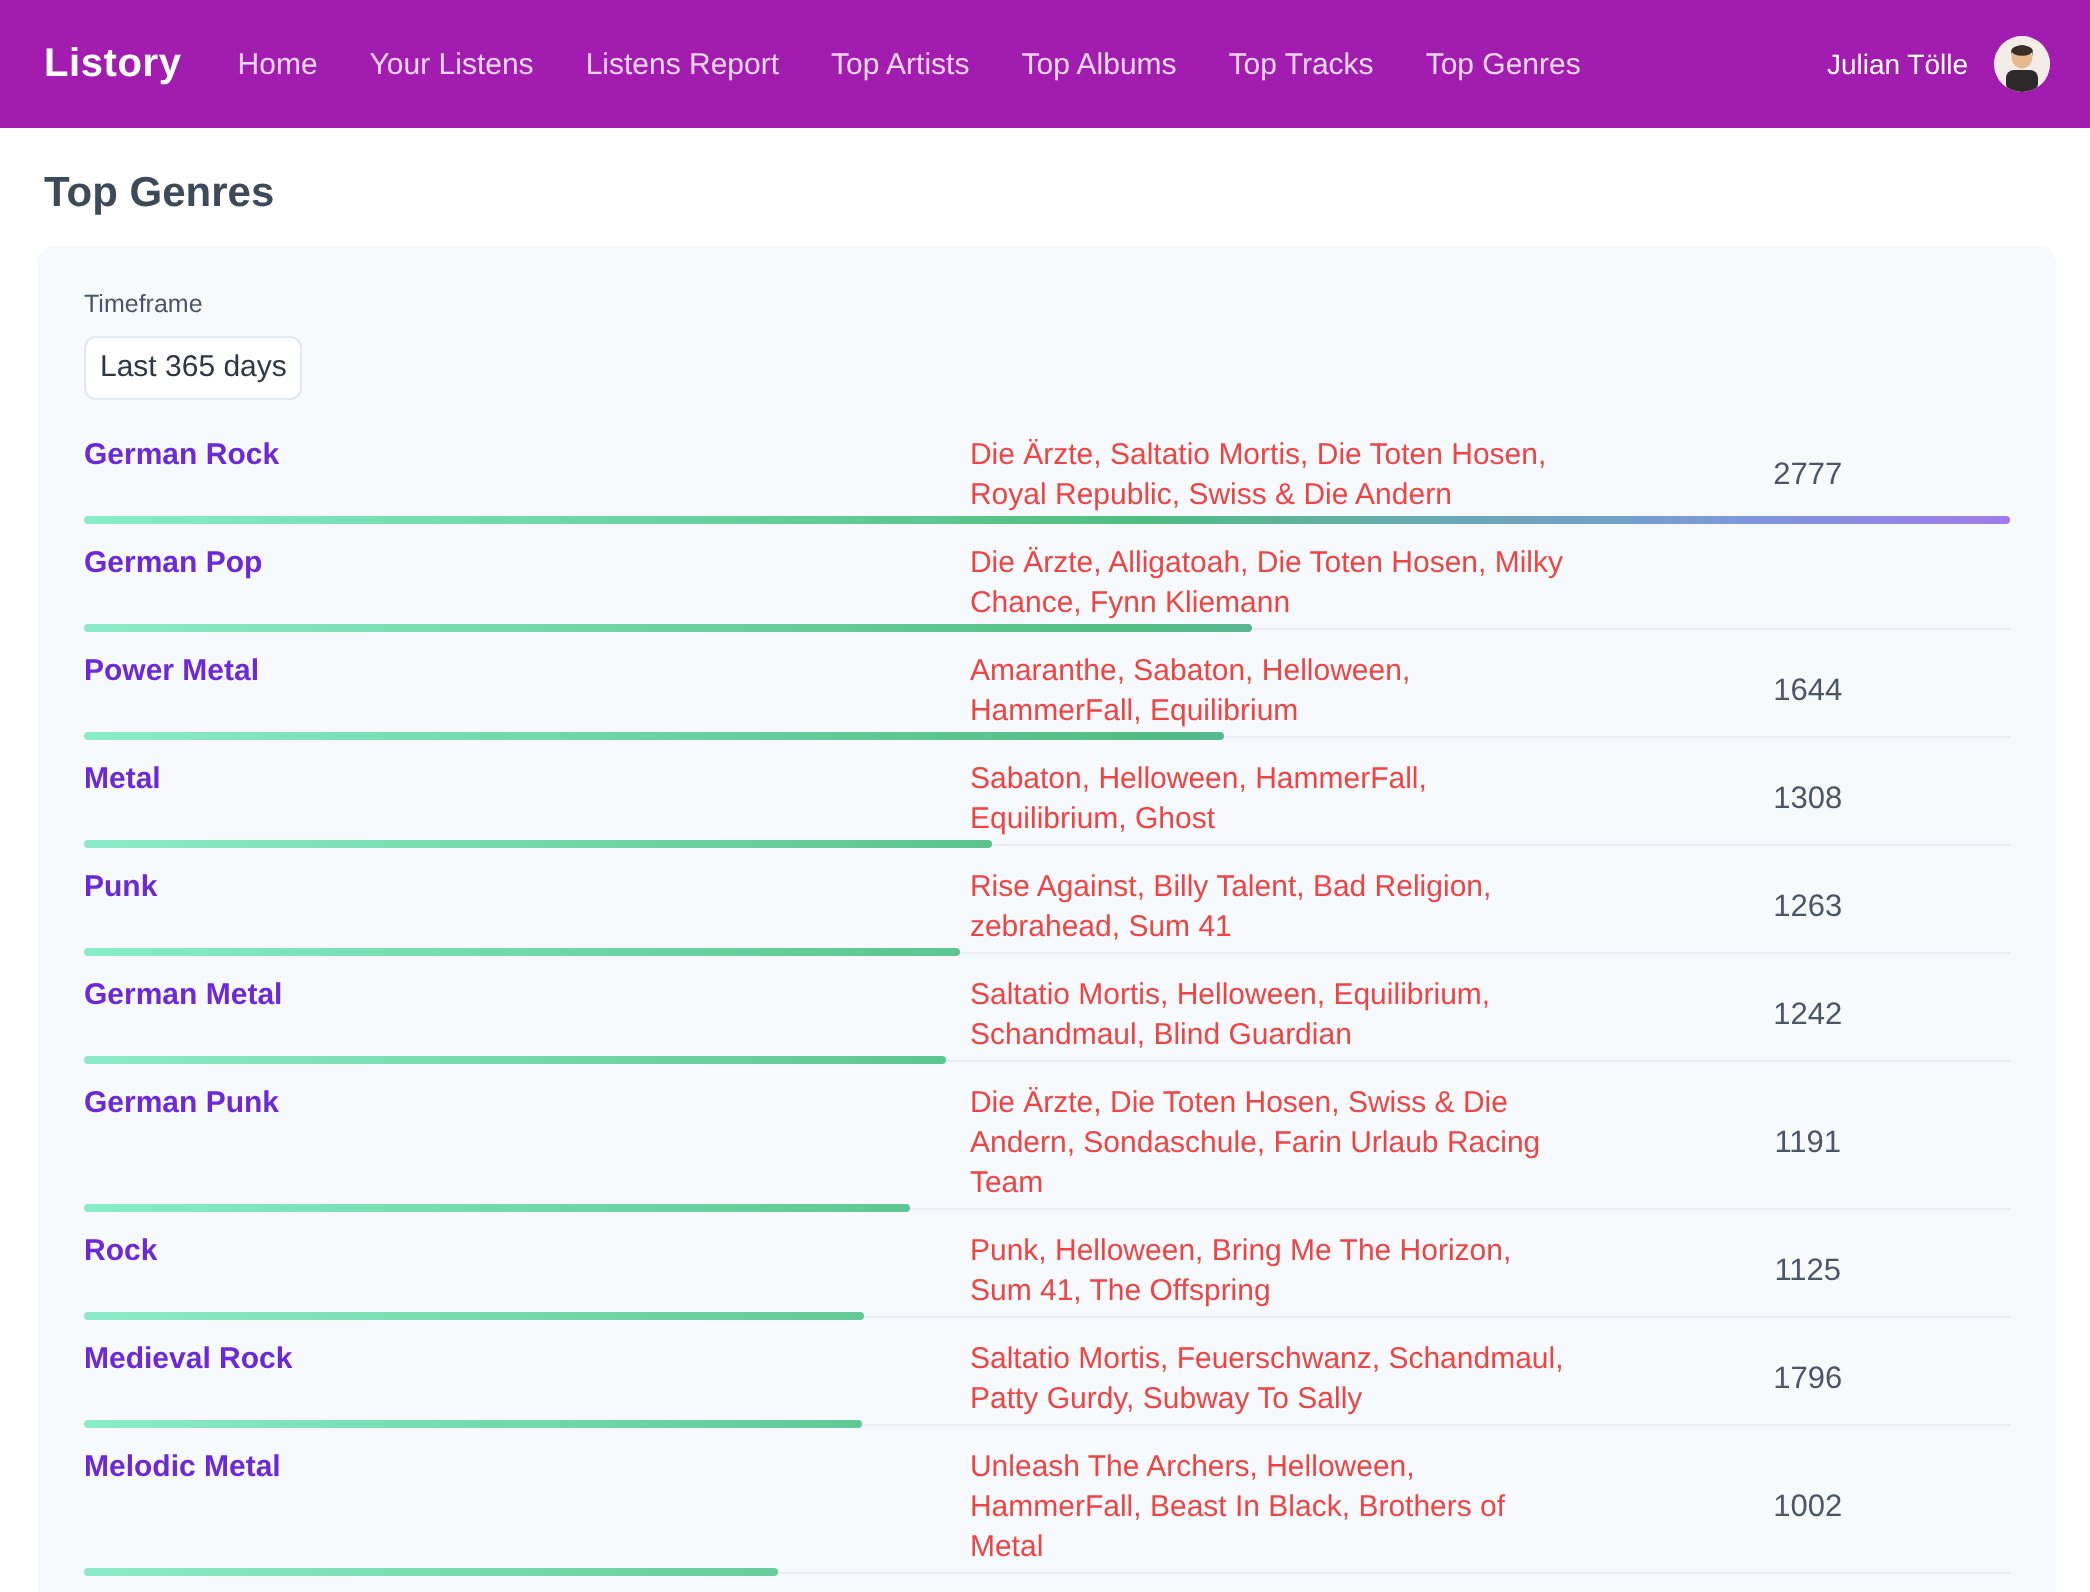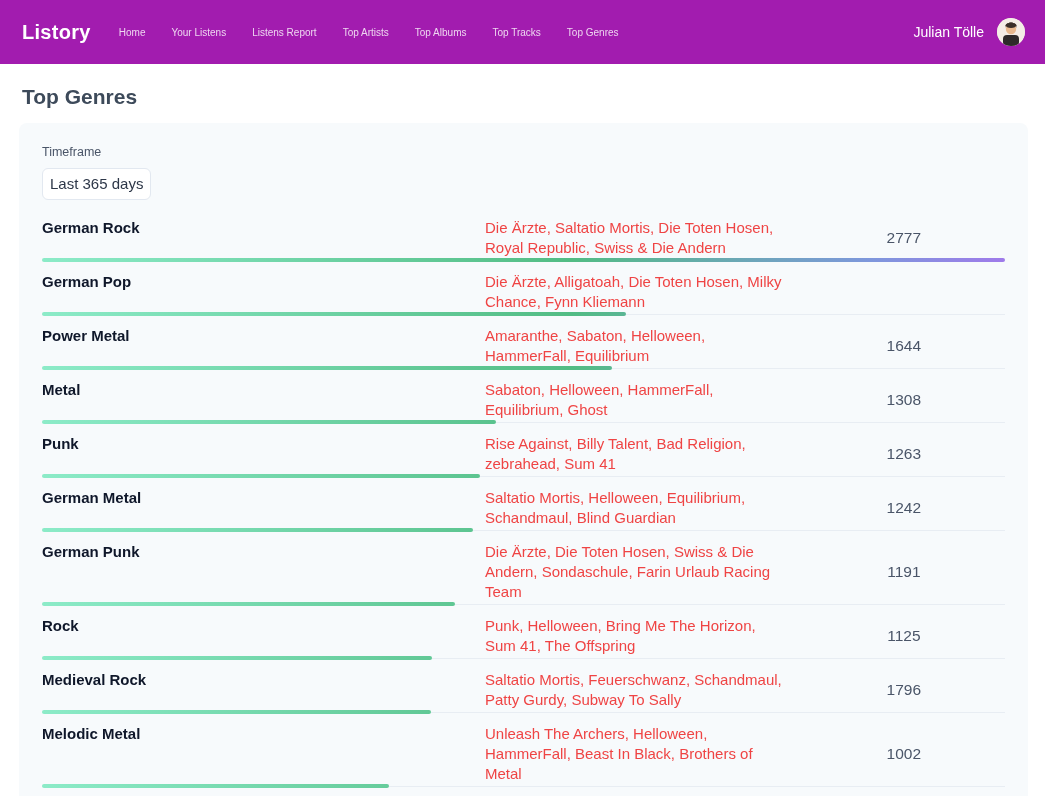"Home" .nav-item { font-size: 10px -> 15px }
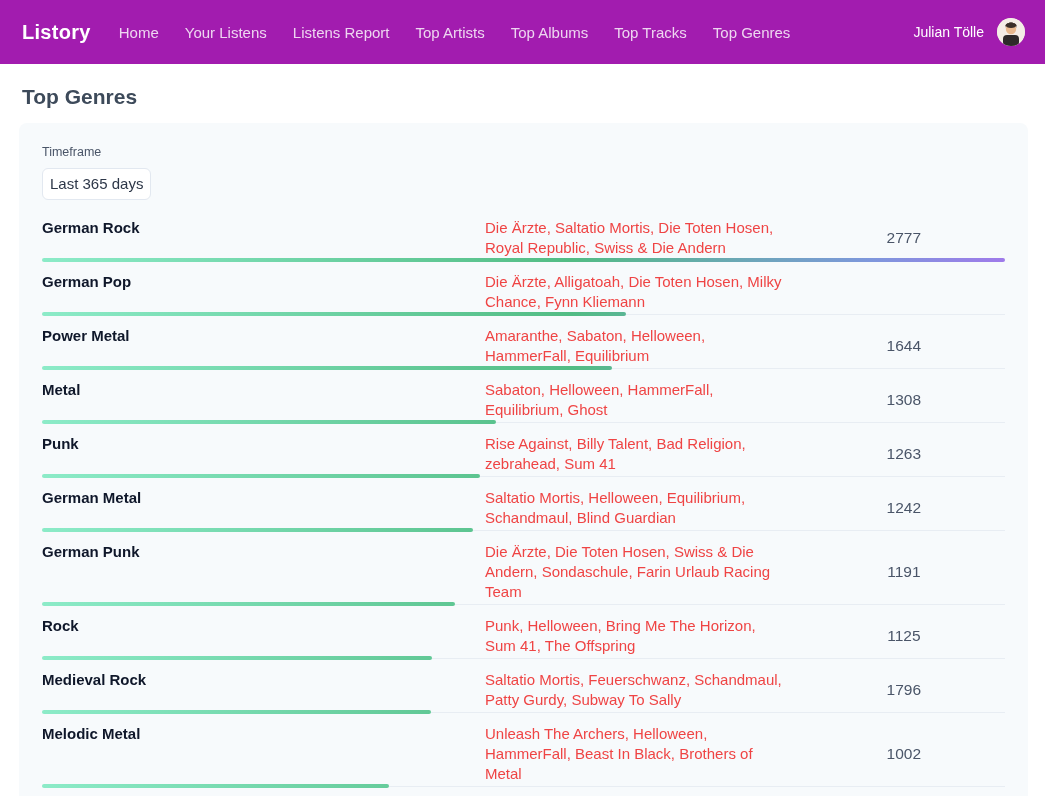"German Rock" .cell-genre { color: #0f172a -> #6d28d9 }
